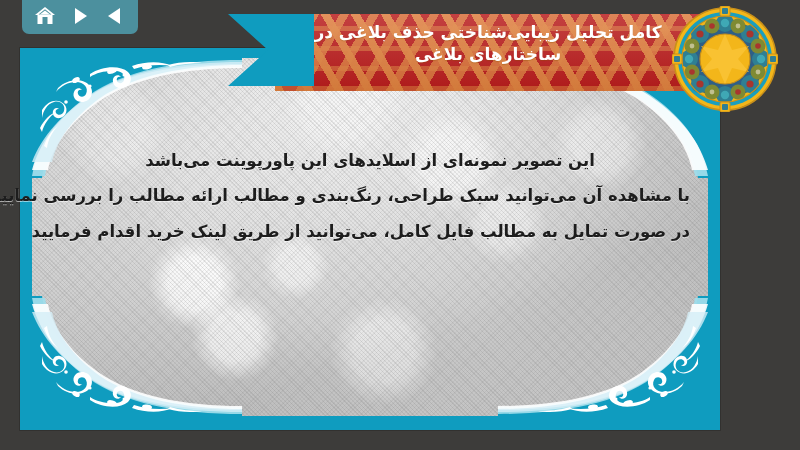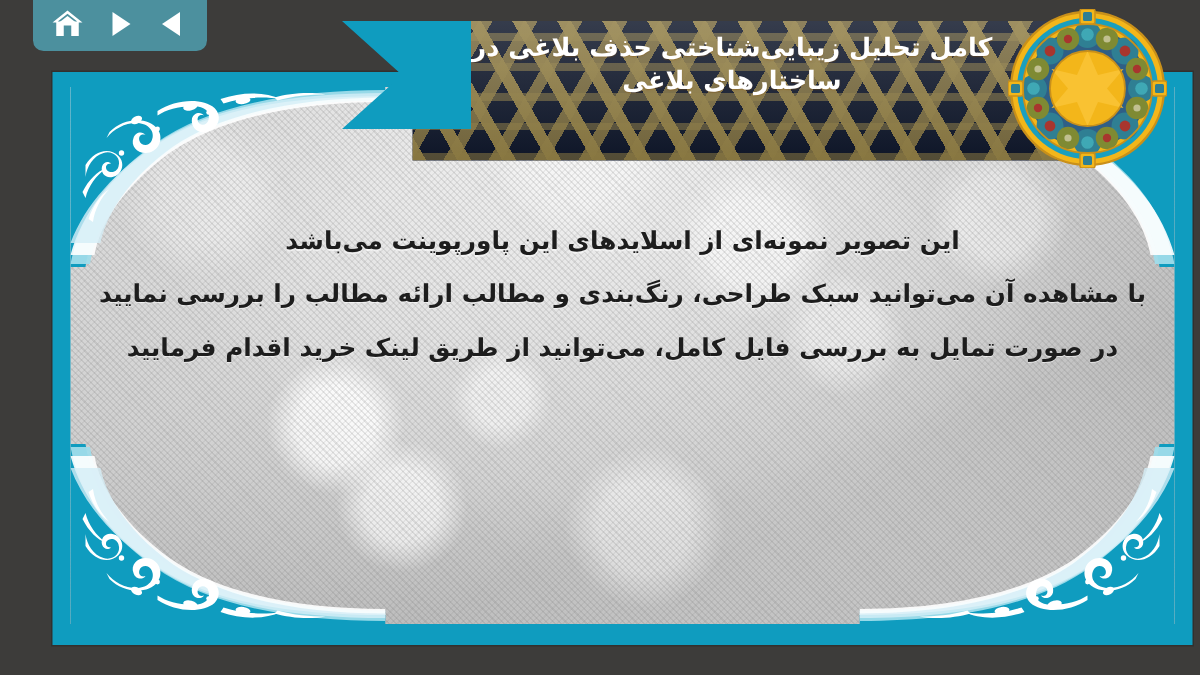"کامل تحلیل زیبایی‌شناختی حذف بلاغی" .banner { background: #0f172a -> #b91c1c; height: 93px -> 77px }
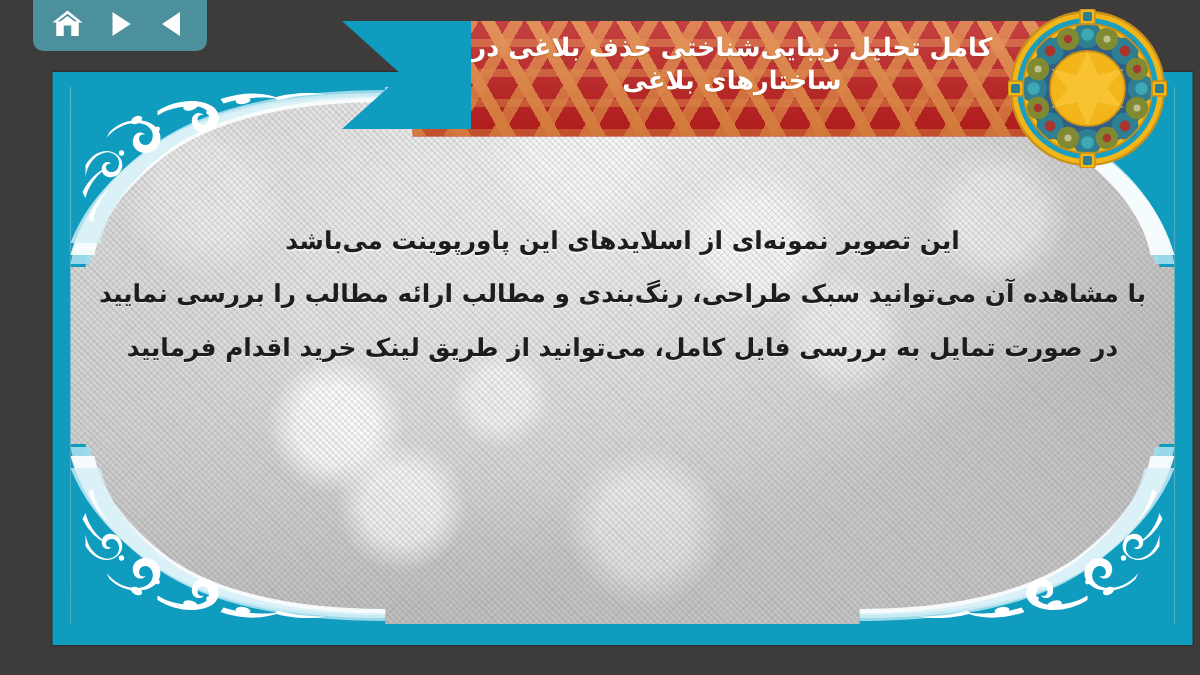"این تصویر نمونه‌ای از اسلایدهای" .frame { left: 35px -> 20px; width: 760px -> 700px }
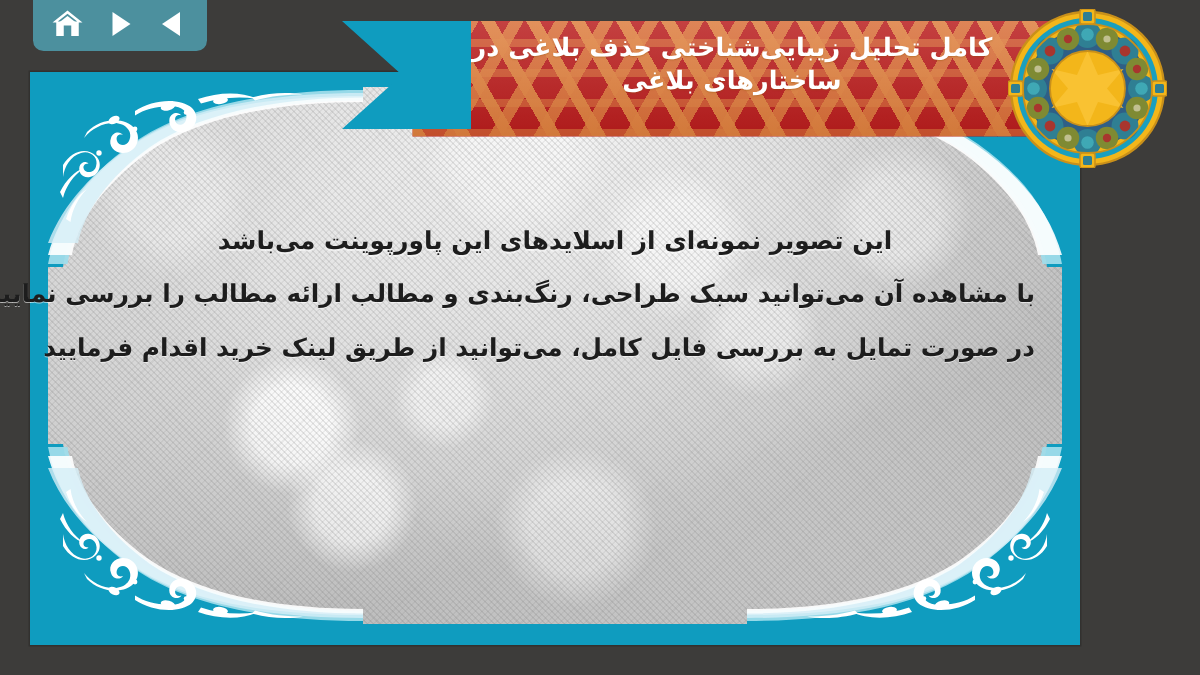"در صورت تمایل به بررسی" span.line { text: بررسی -> مطالب }
